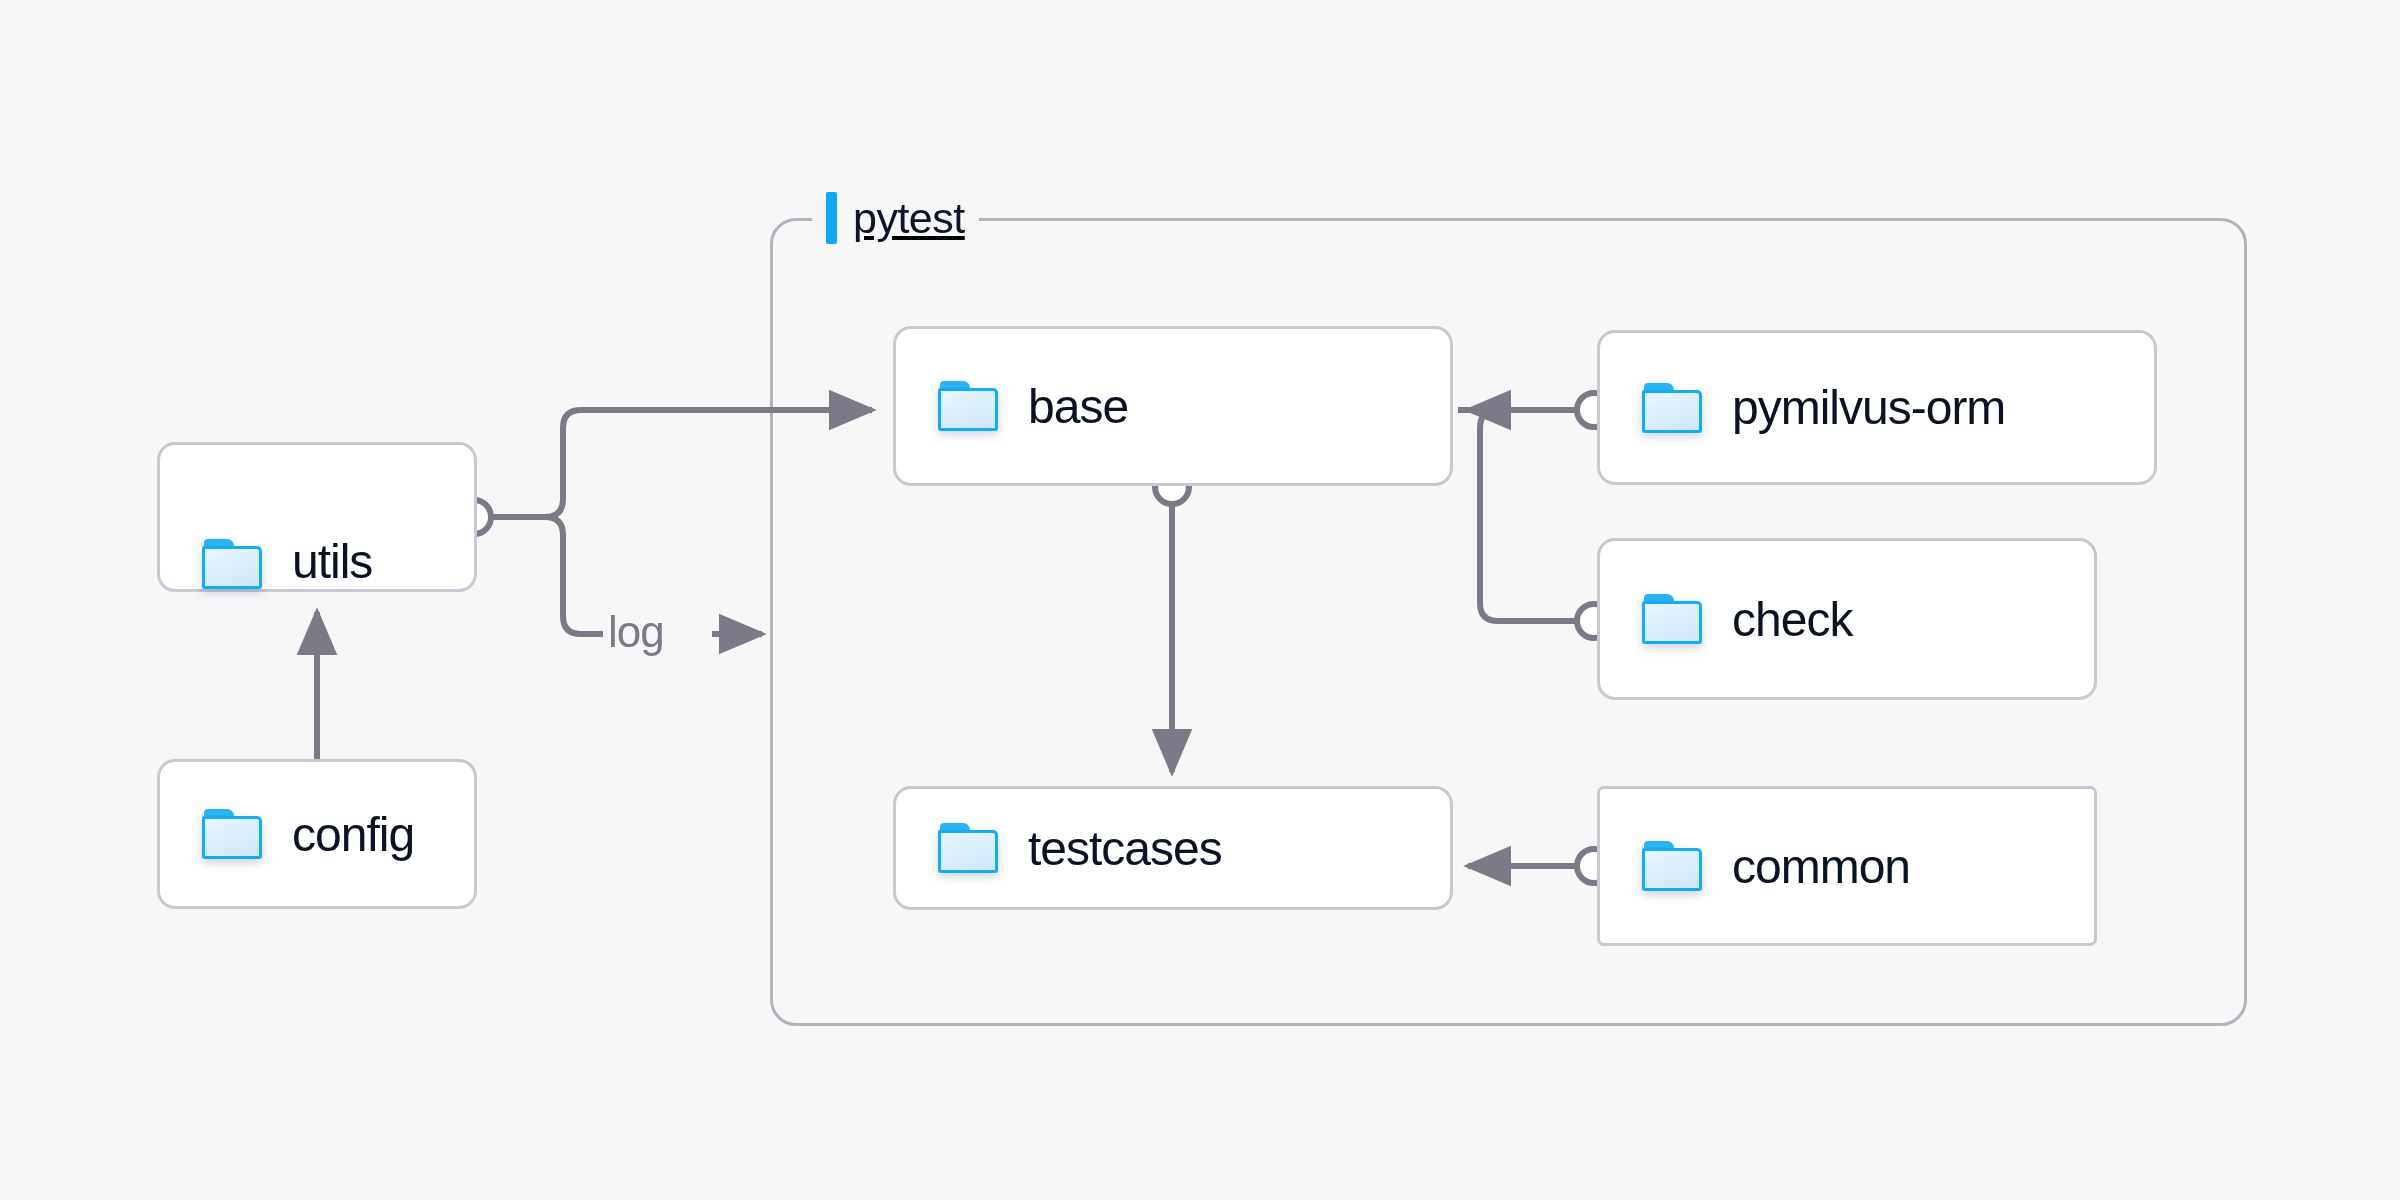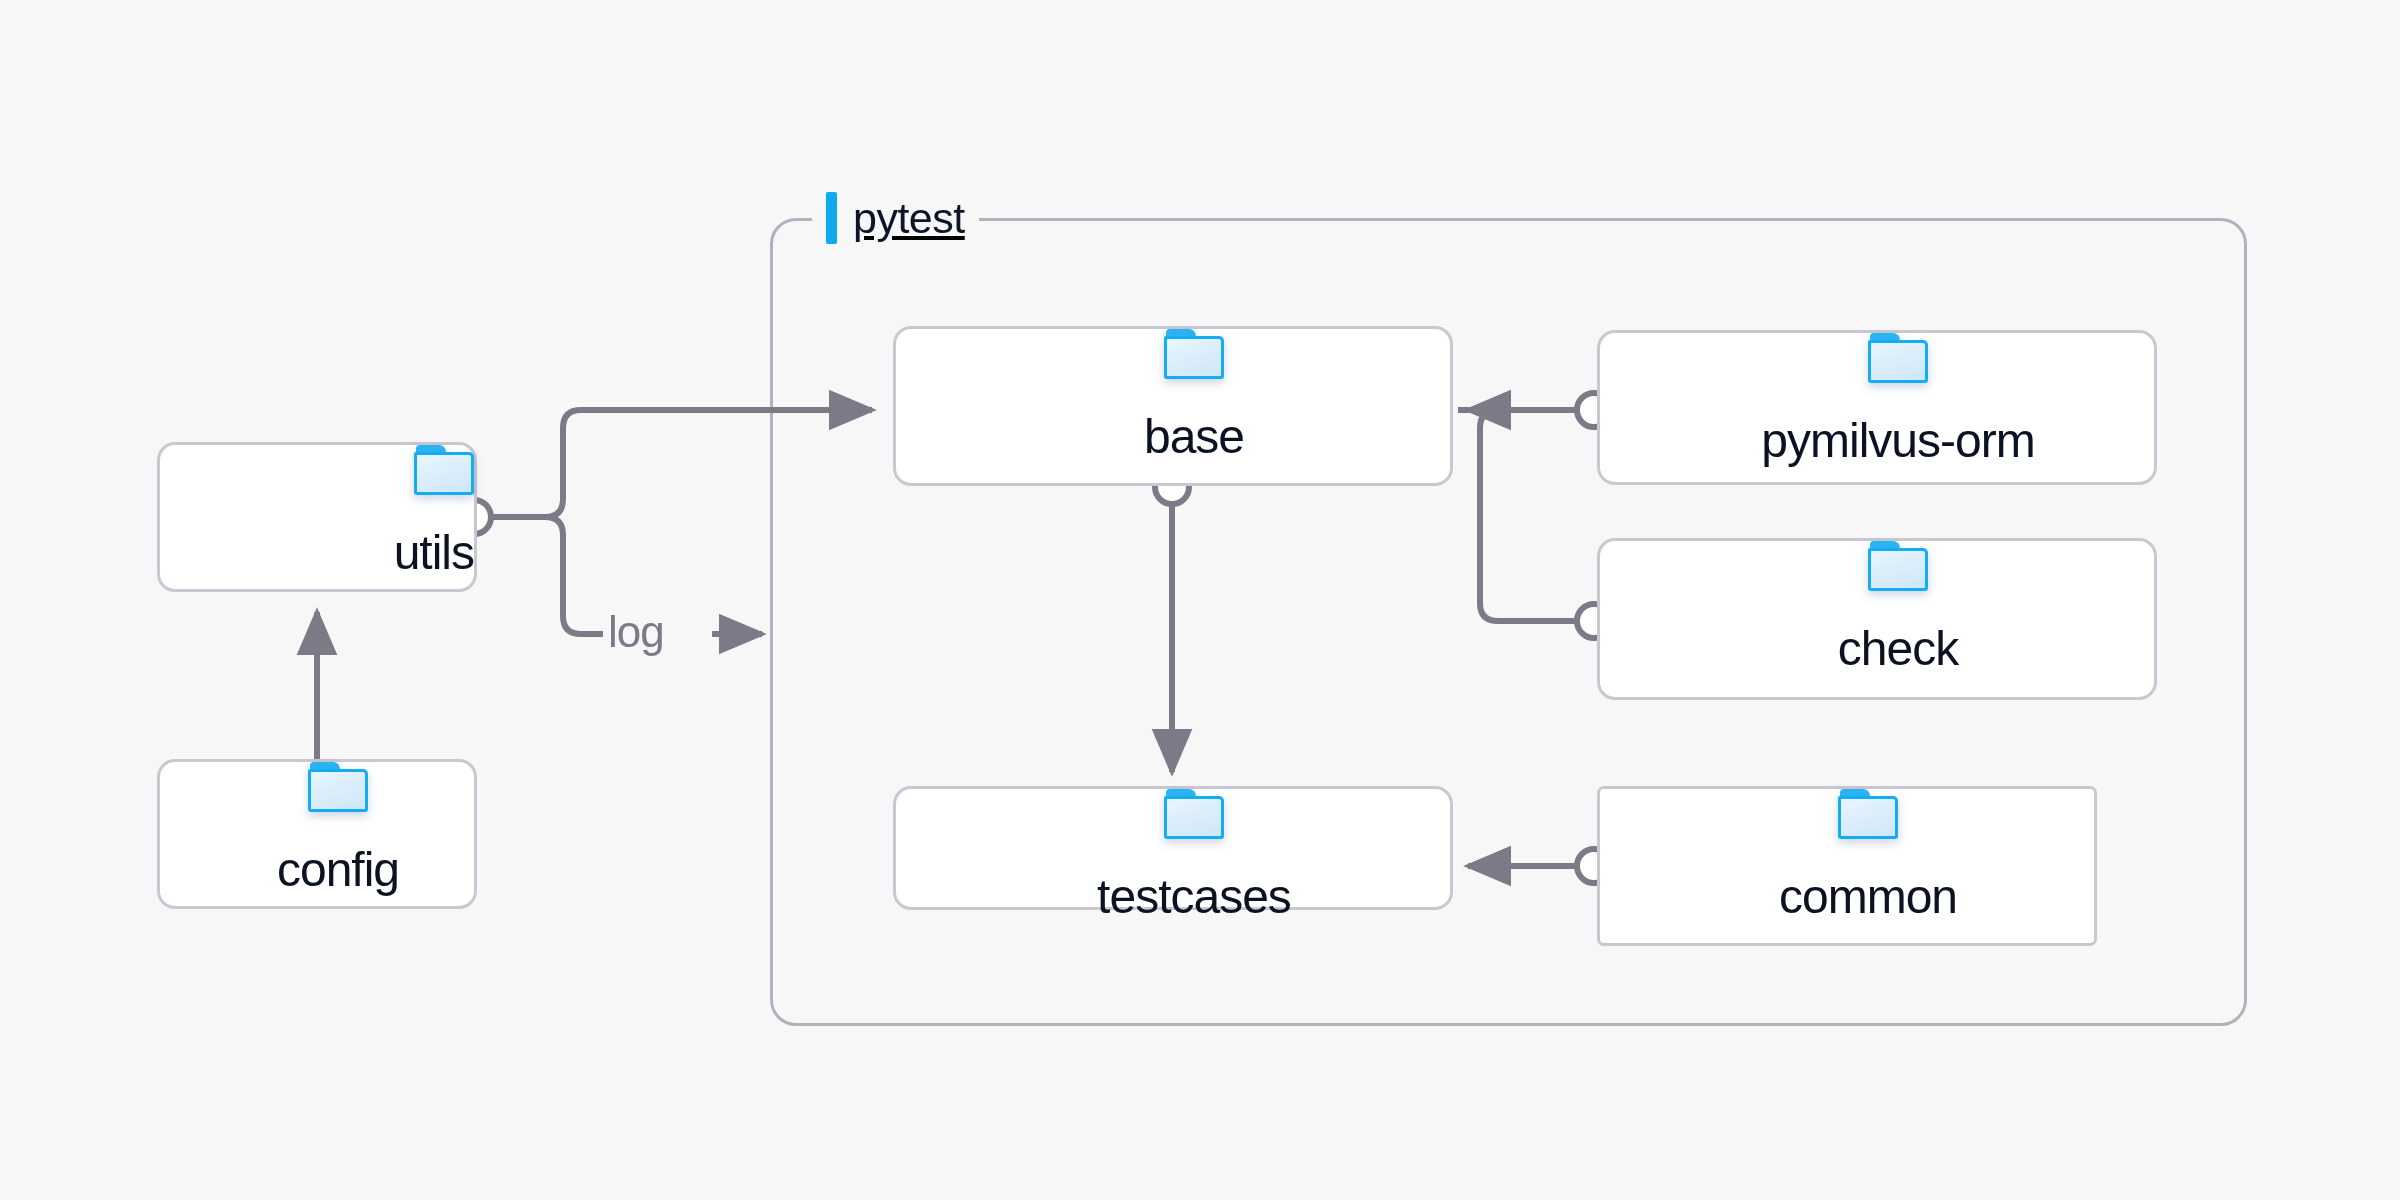"base" .node { flex-direction: column -> none }
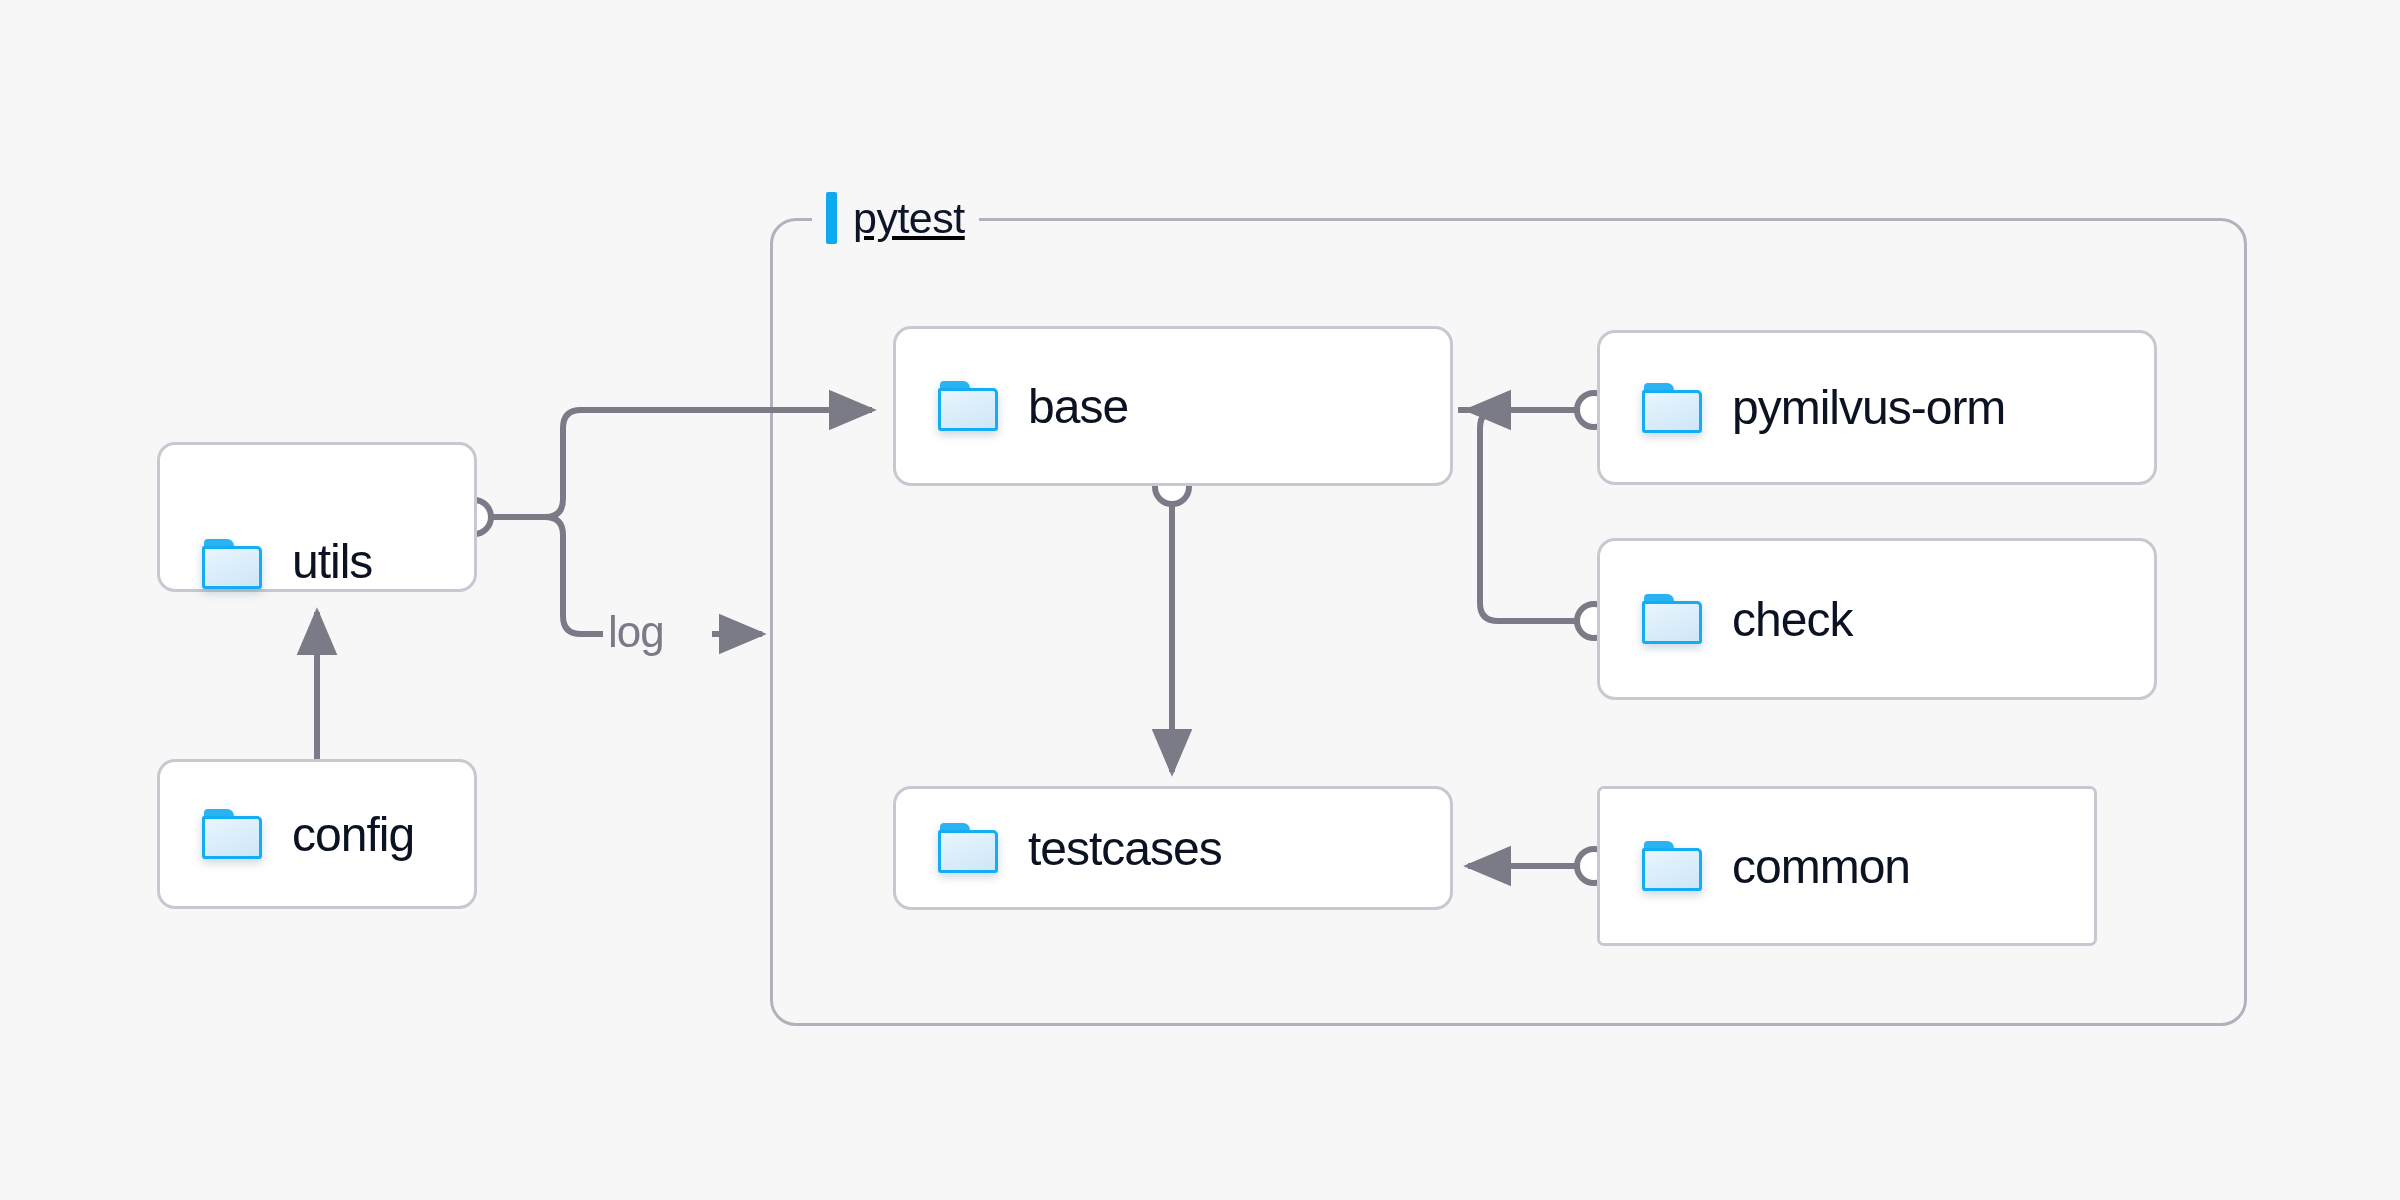"check" div.node { width: 560px -> 500px }
